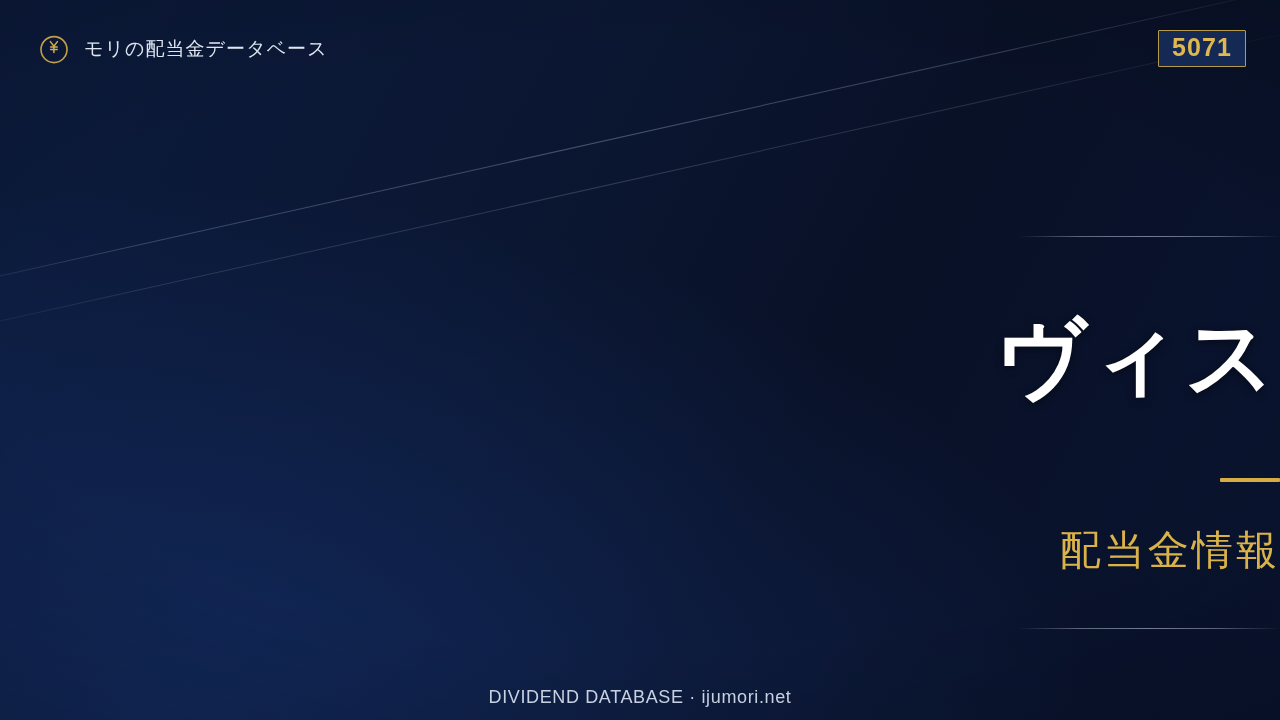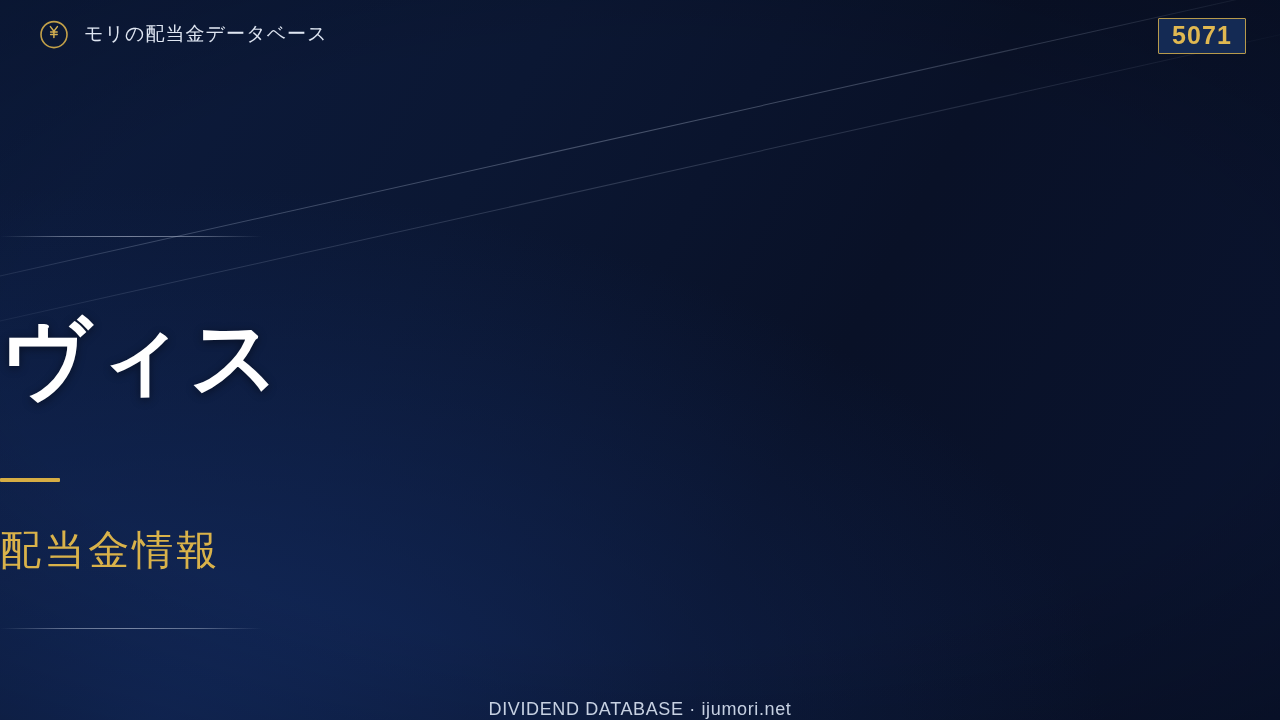"モリの配当金データベース" .header { align-items: flex-start -> center; top: 9px -> 0 }
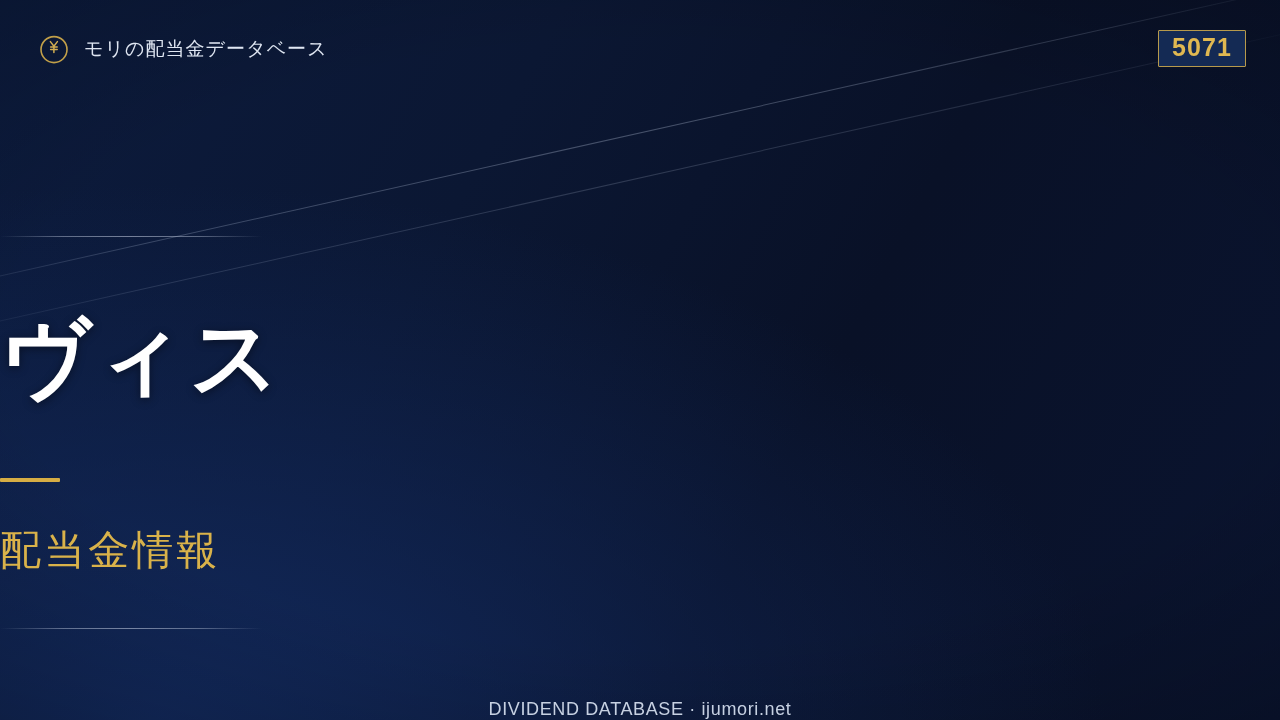"ヴィス" .center { align-items: flex-start -> flex-end }
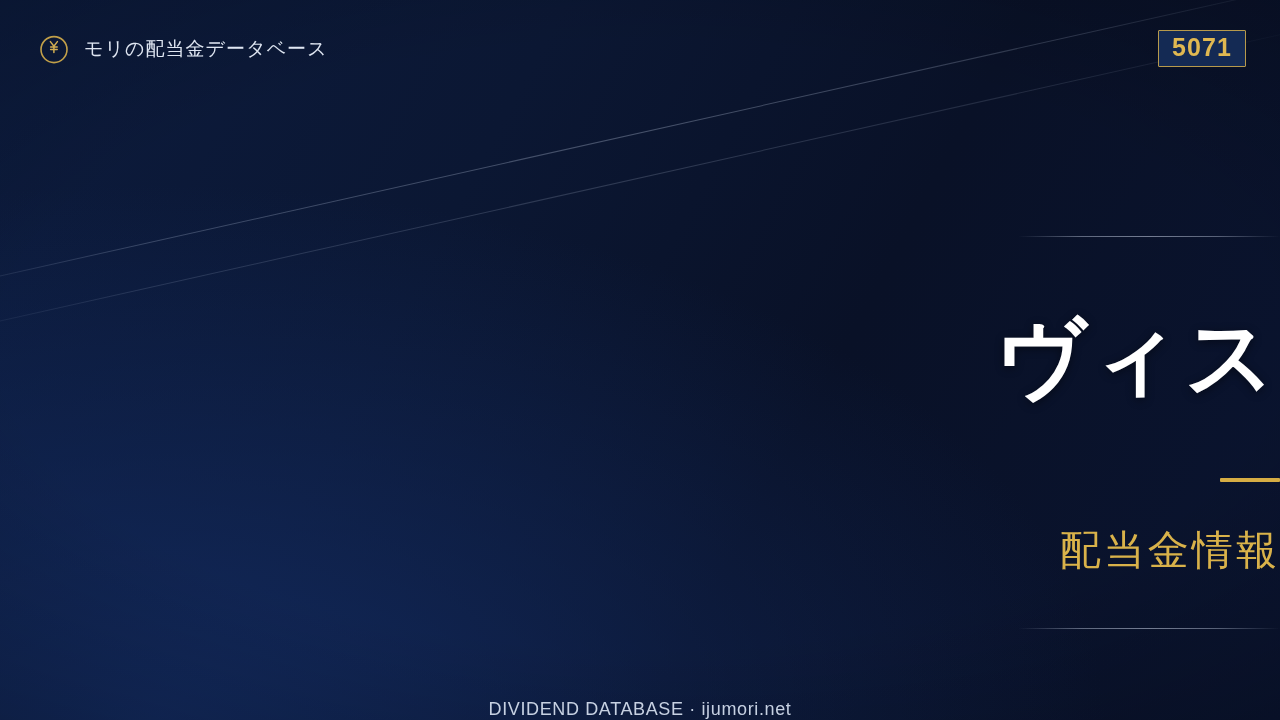"DIVIDEND DATABASE · ijumori.net" .footer { bottom: 0 -> 12px }
